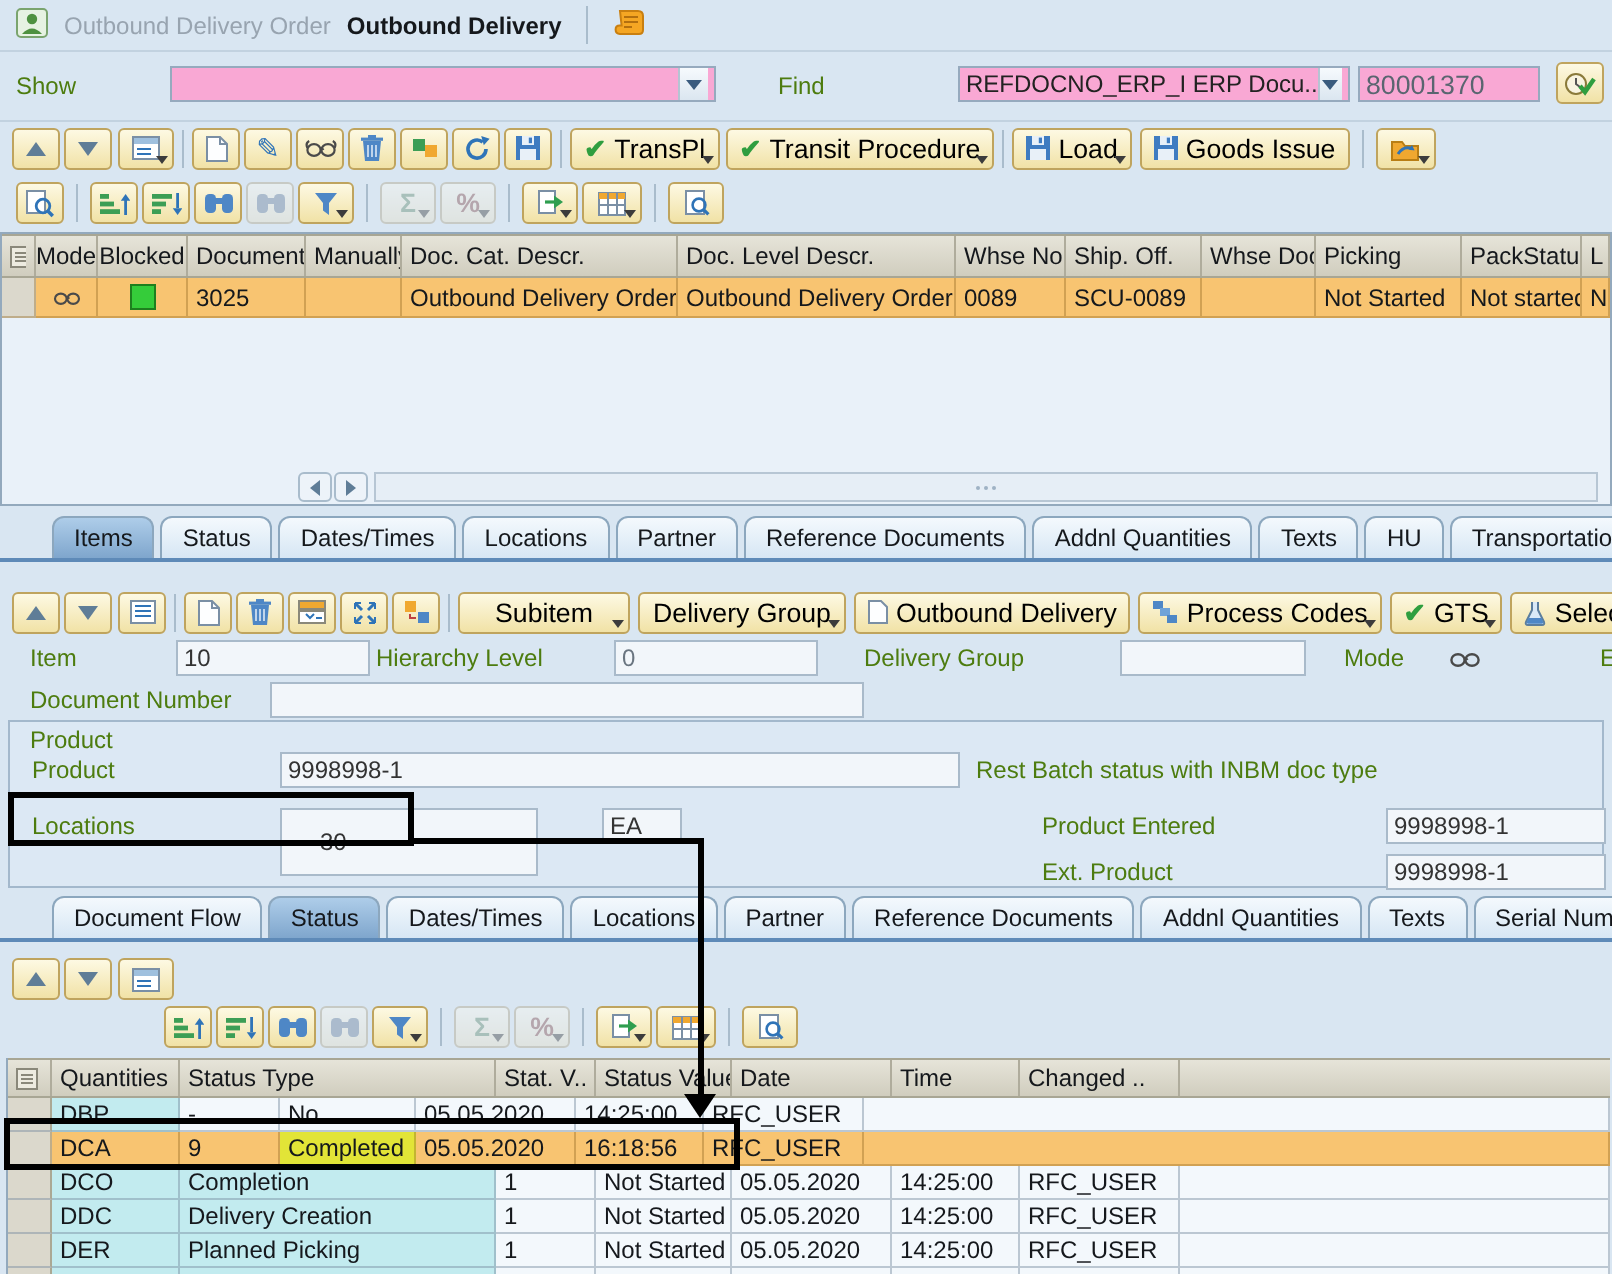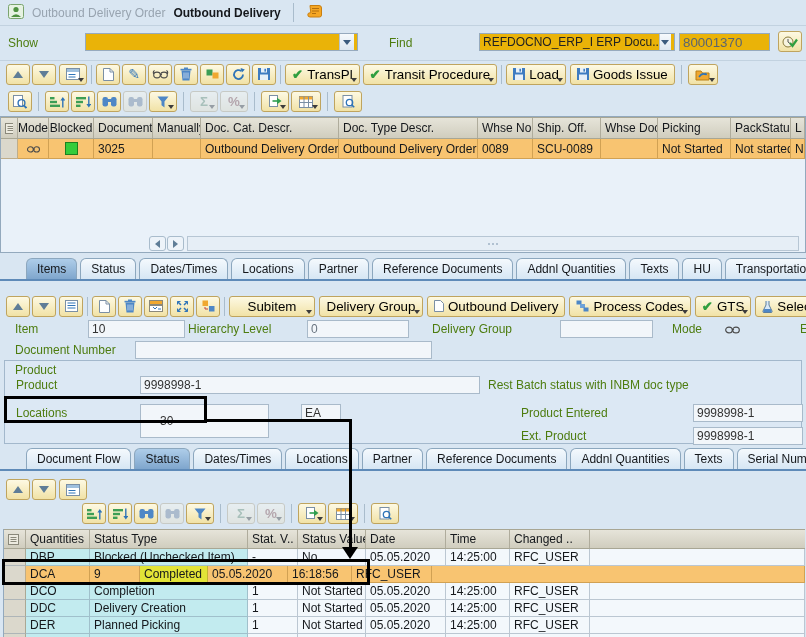"REFDOCNO_ERP_I ERP Docu.." .field { background: #eab308 -> #f9a8d4 }
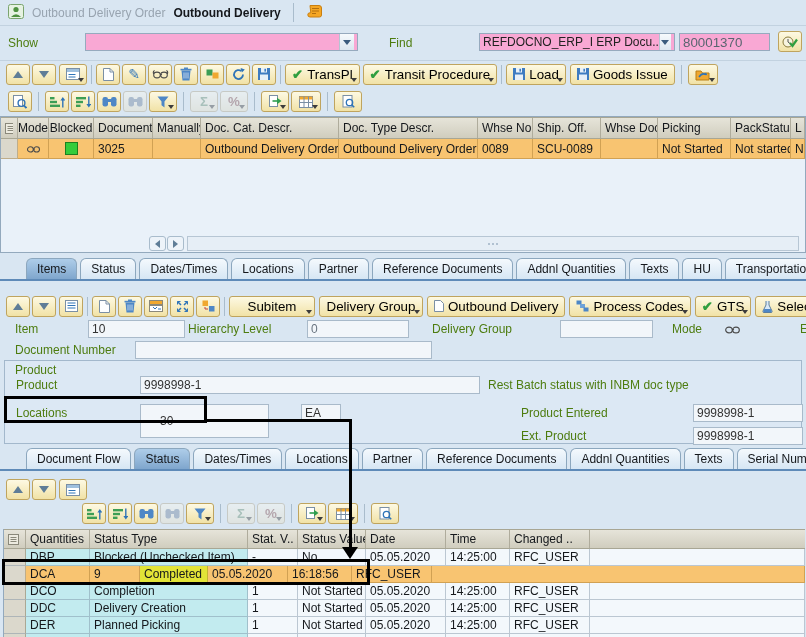"Doc. Type Descr." div.th { text: Type -> Level }
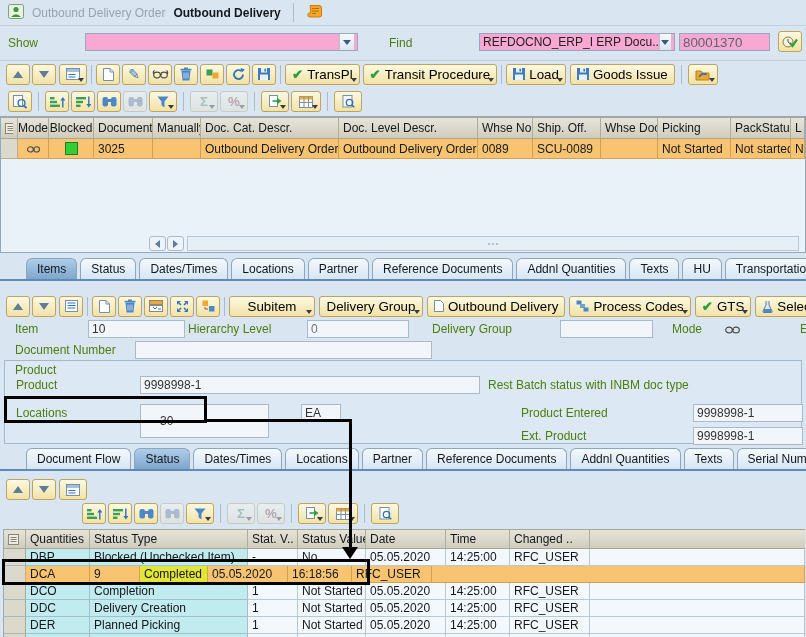"Blocked (Unchecked Item)" div.td { html: <div>Blocked (Unchecked Item)</div> -> none }
